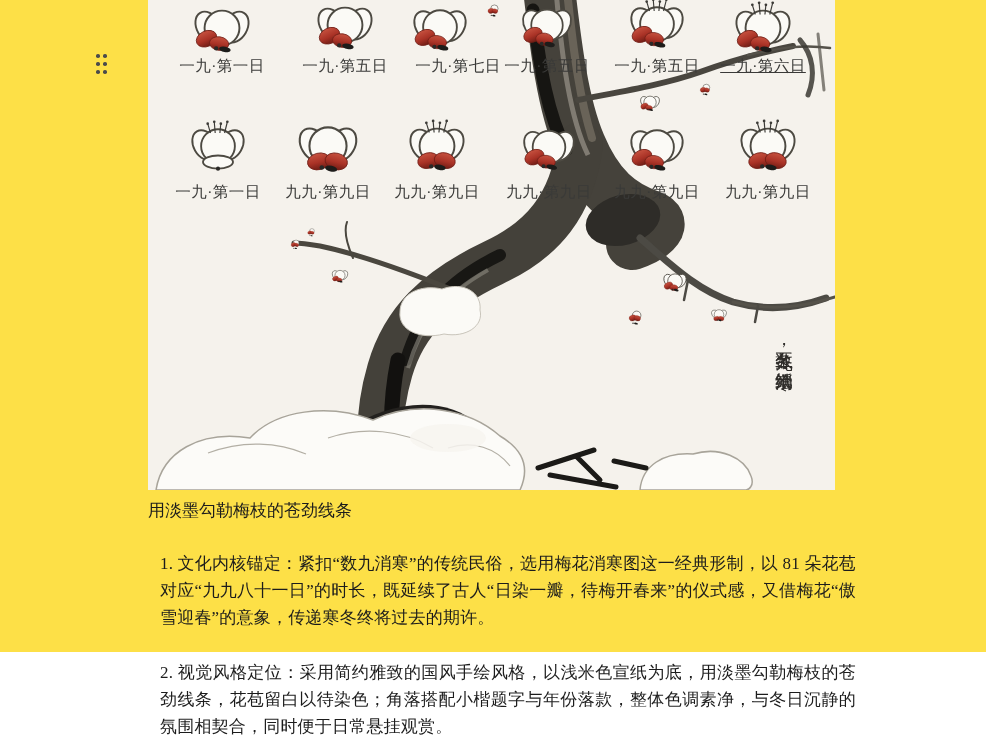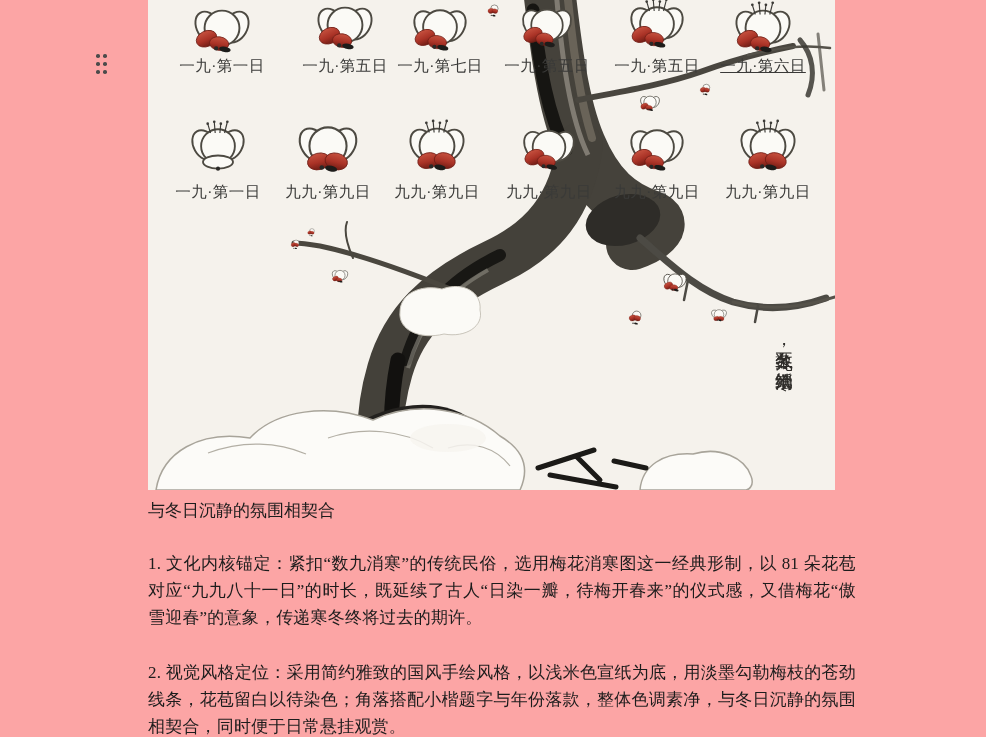"一九·第一日" .page { background: #fca5a5 -> #fde047; height: 737px -> 652px }
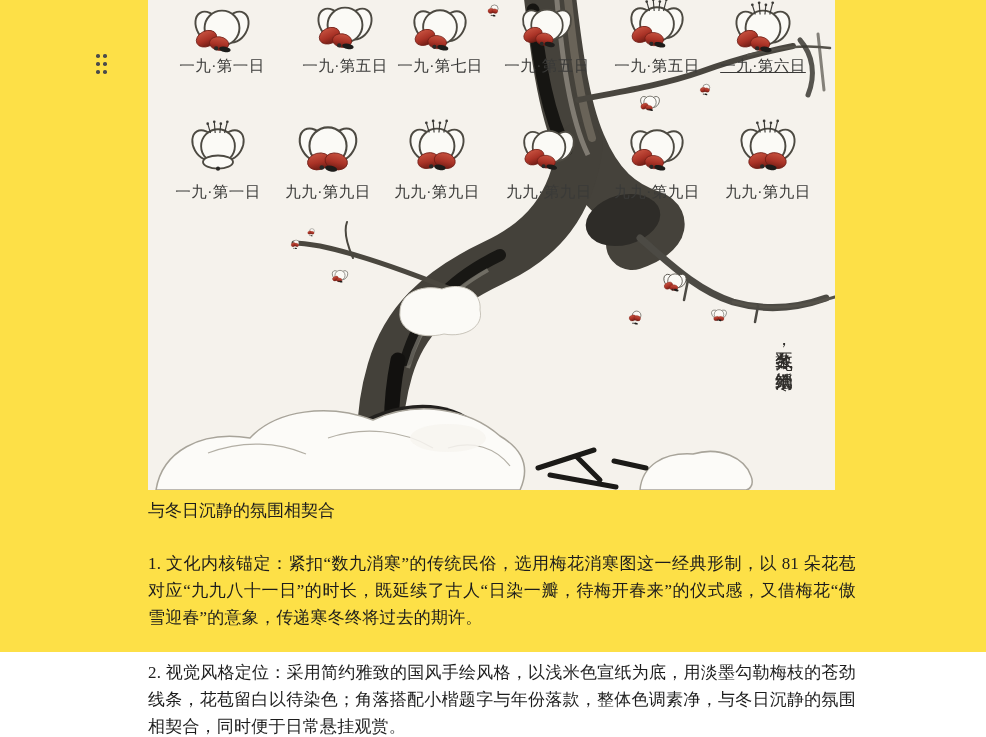"一九·第七日" div.flower-label { left: 292px -> 310px }
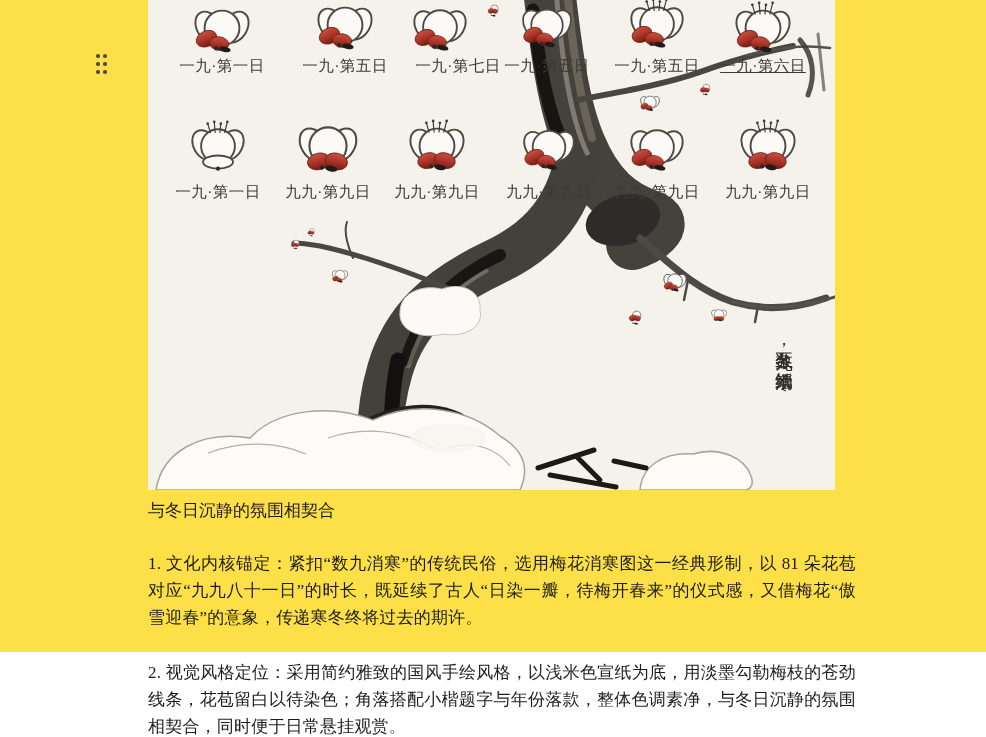"与冬日沉静的氛围相契合" h2 { text: 与冬日沉静的氛围相契合 -> 用淡墨勾勒梅枝的苍劲线条 }
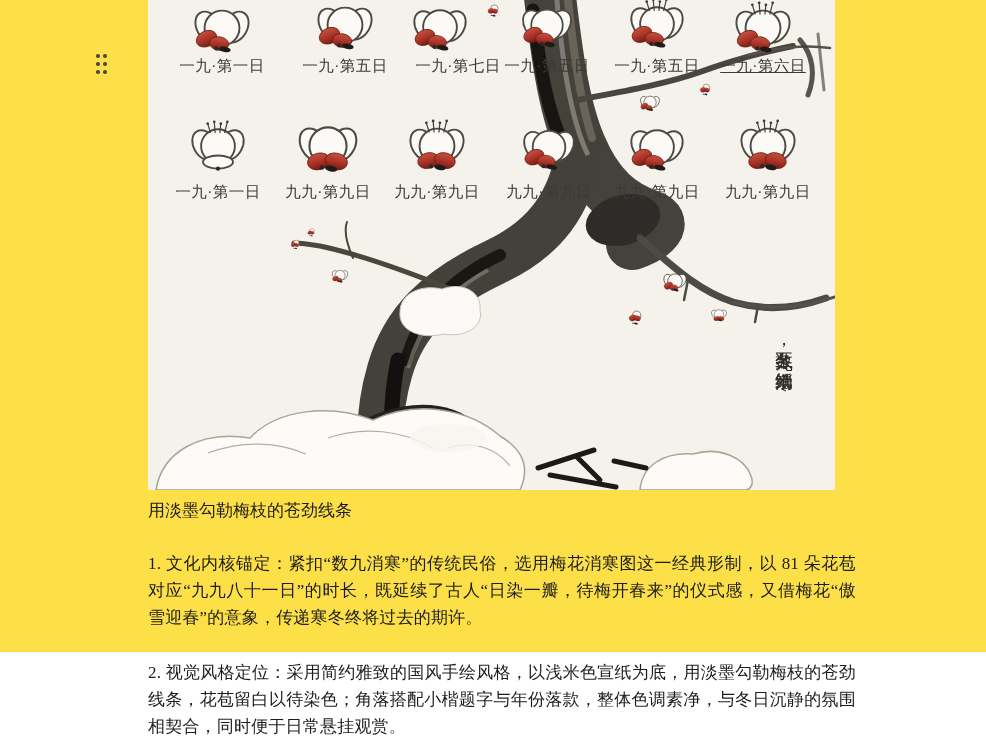"1. 文化内核锚定：紧扣“数九消寒”的传统民俗，选用梅花消寒图这一经典形制，以" .article p { margin: 28px 0 0 0 -> 28px 0 0 12px }
